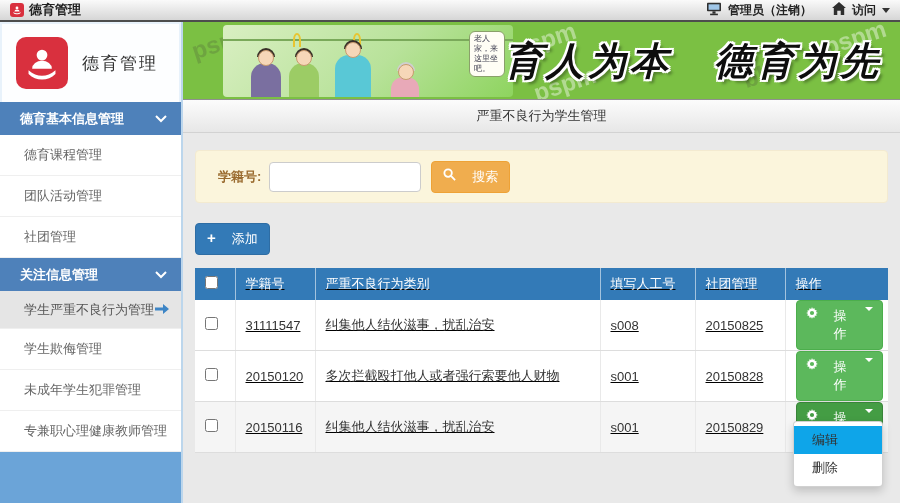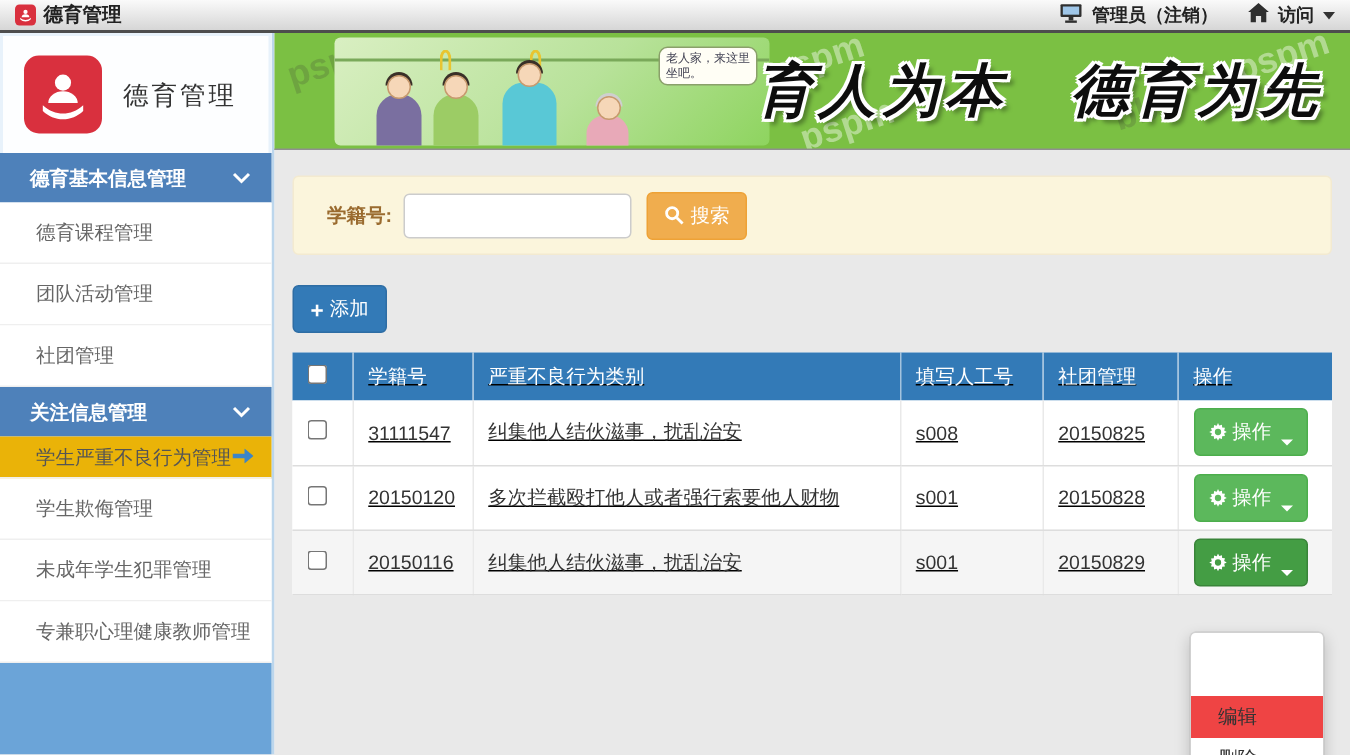"老人家，来这里坐吧。" .bubble { width: 66px -> 36px }
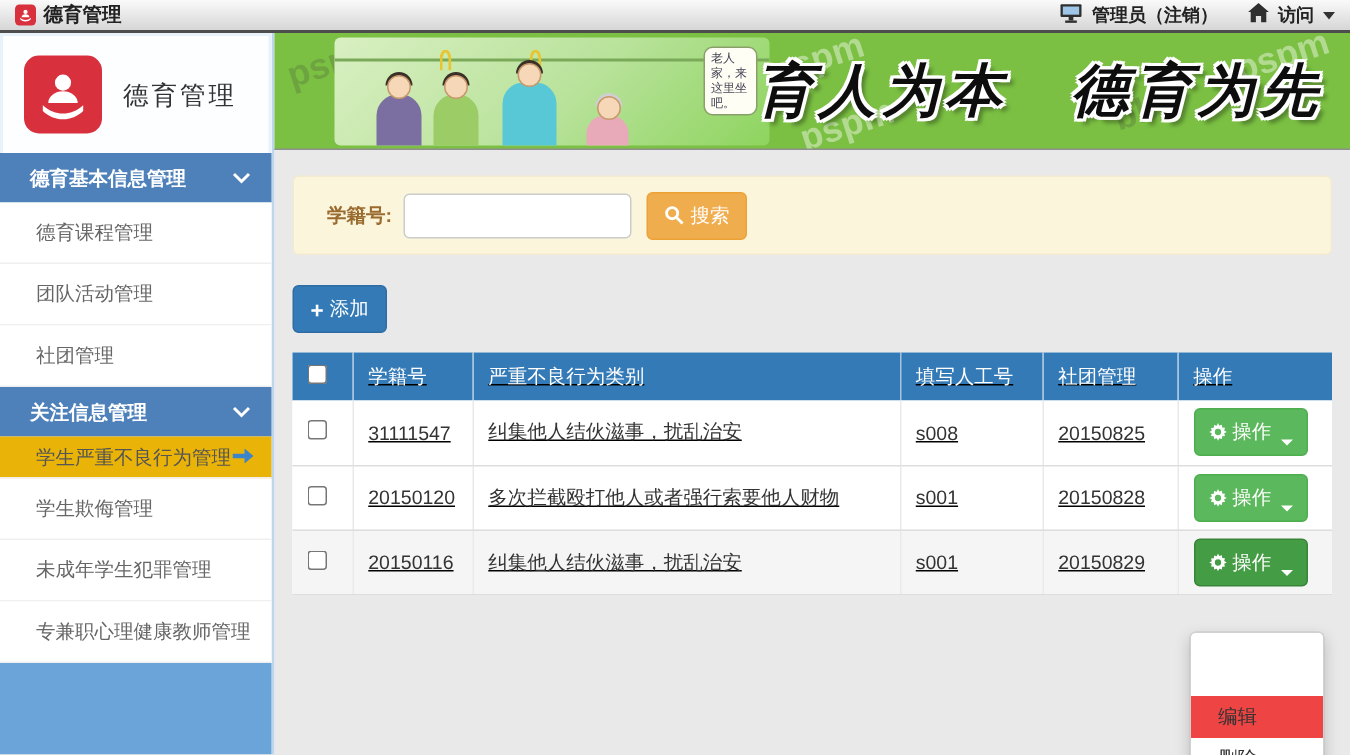"严重不良行为学生管理" div.page-title-bar { html: none -> <div>严重不良行为学生管理</div> }
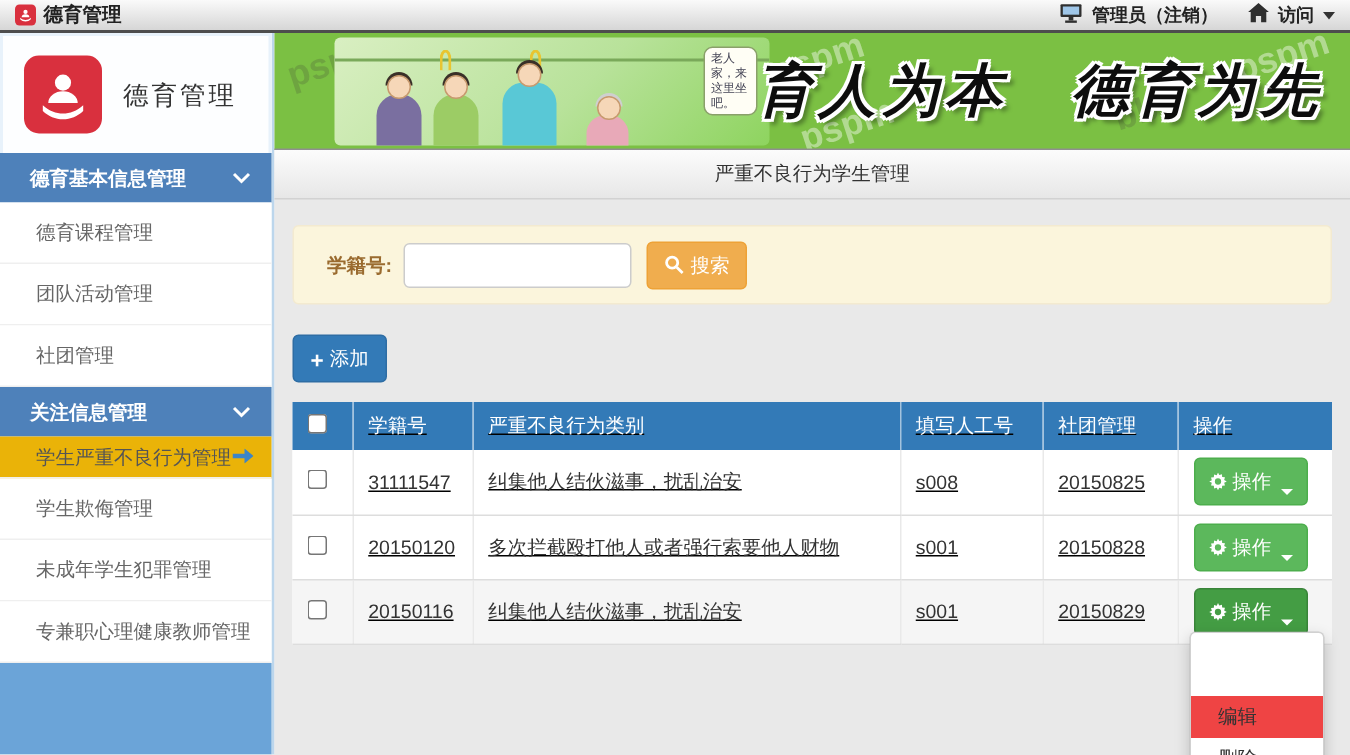"搜索" .btn { align-items: flex-end -> flex-start; gap: 4px -> 16px }
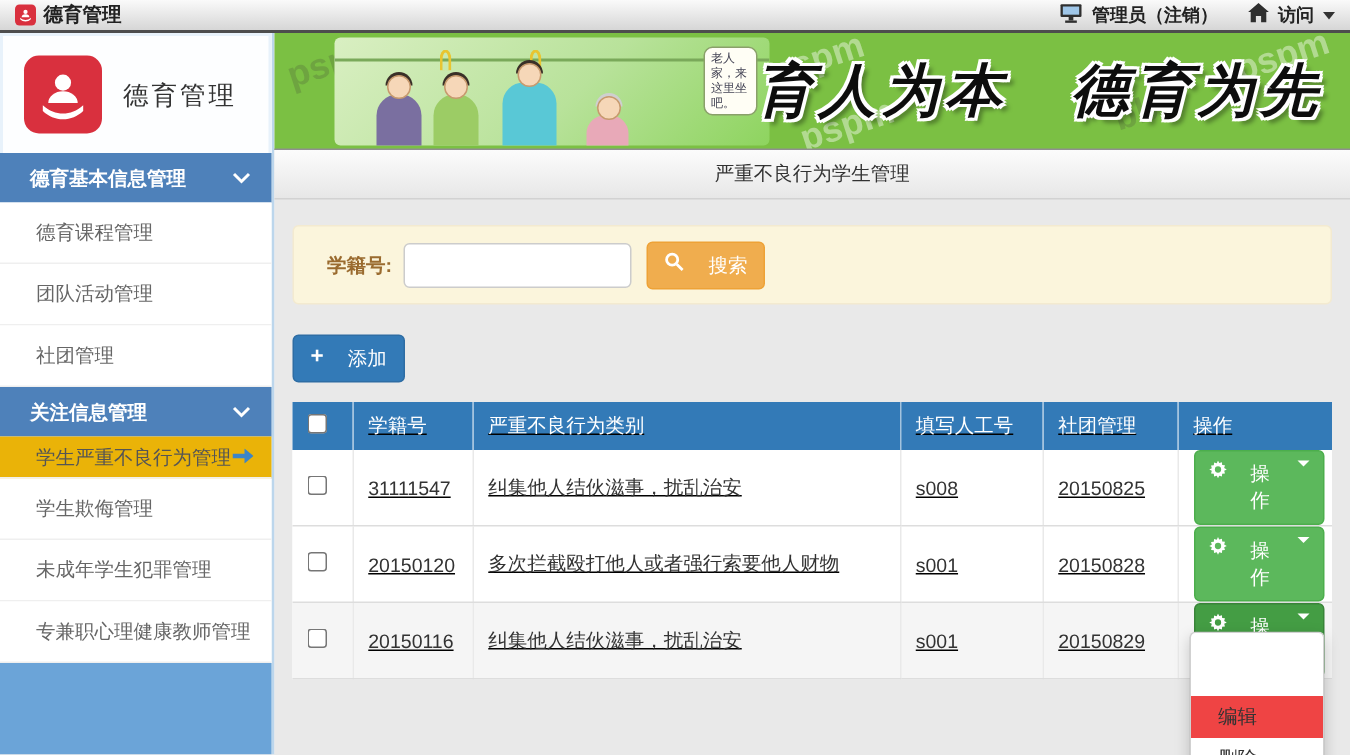"学生严重不良行为管理" .nav-item.active { background: #eab308 -> #e5e5e5; height: 28px -> 38px }
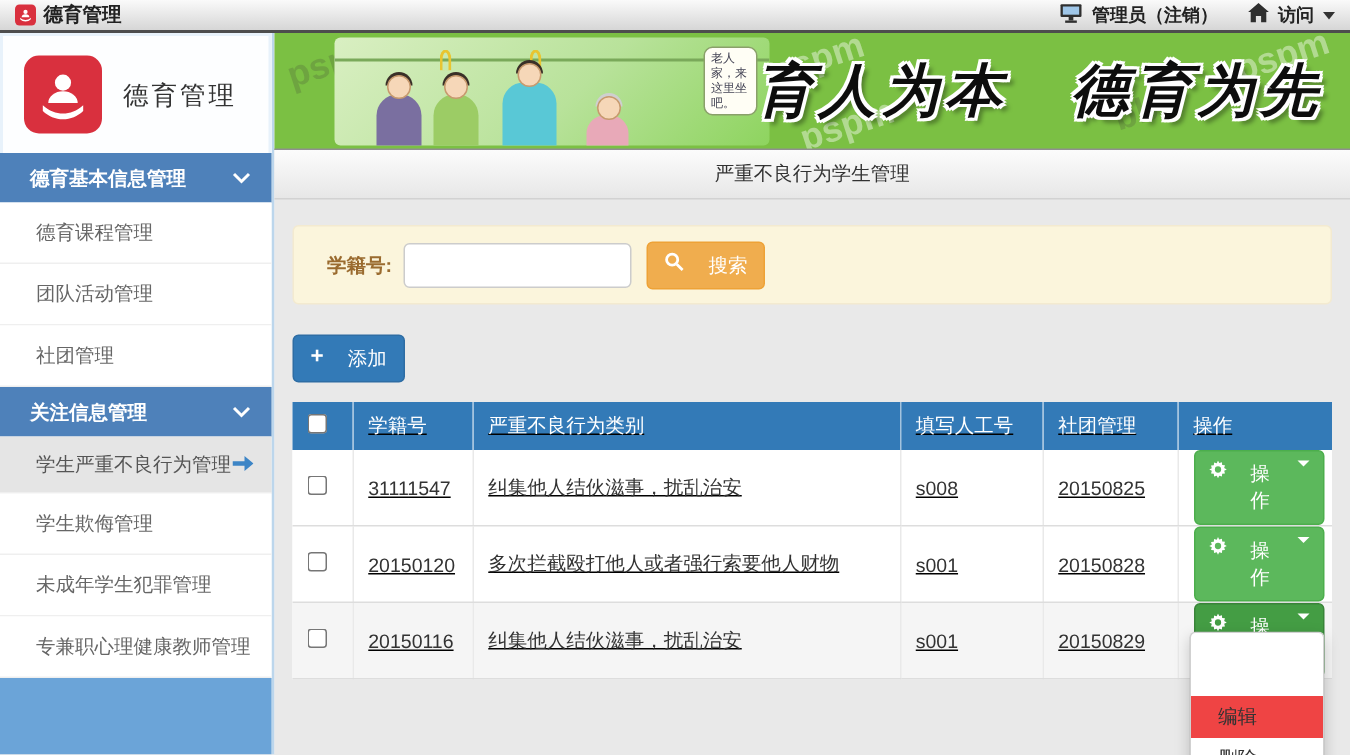"编辑" .dropdown-item.hover { background: #ef4444 -> #0ea5e9; margin-top: 38px -> none }
